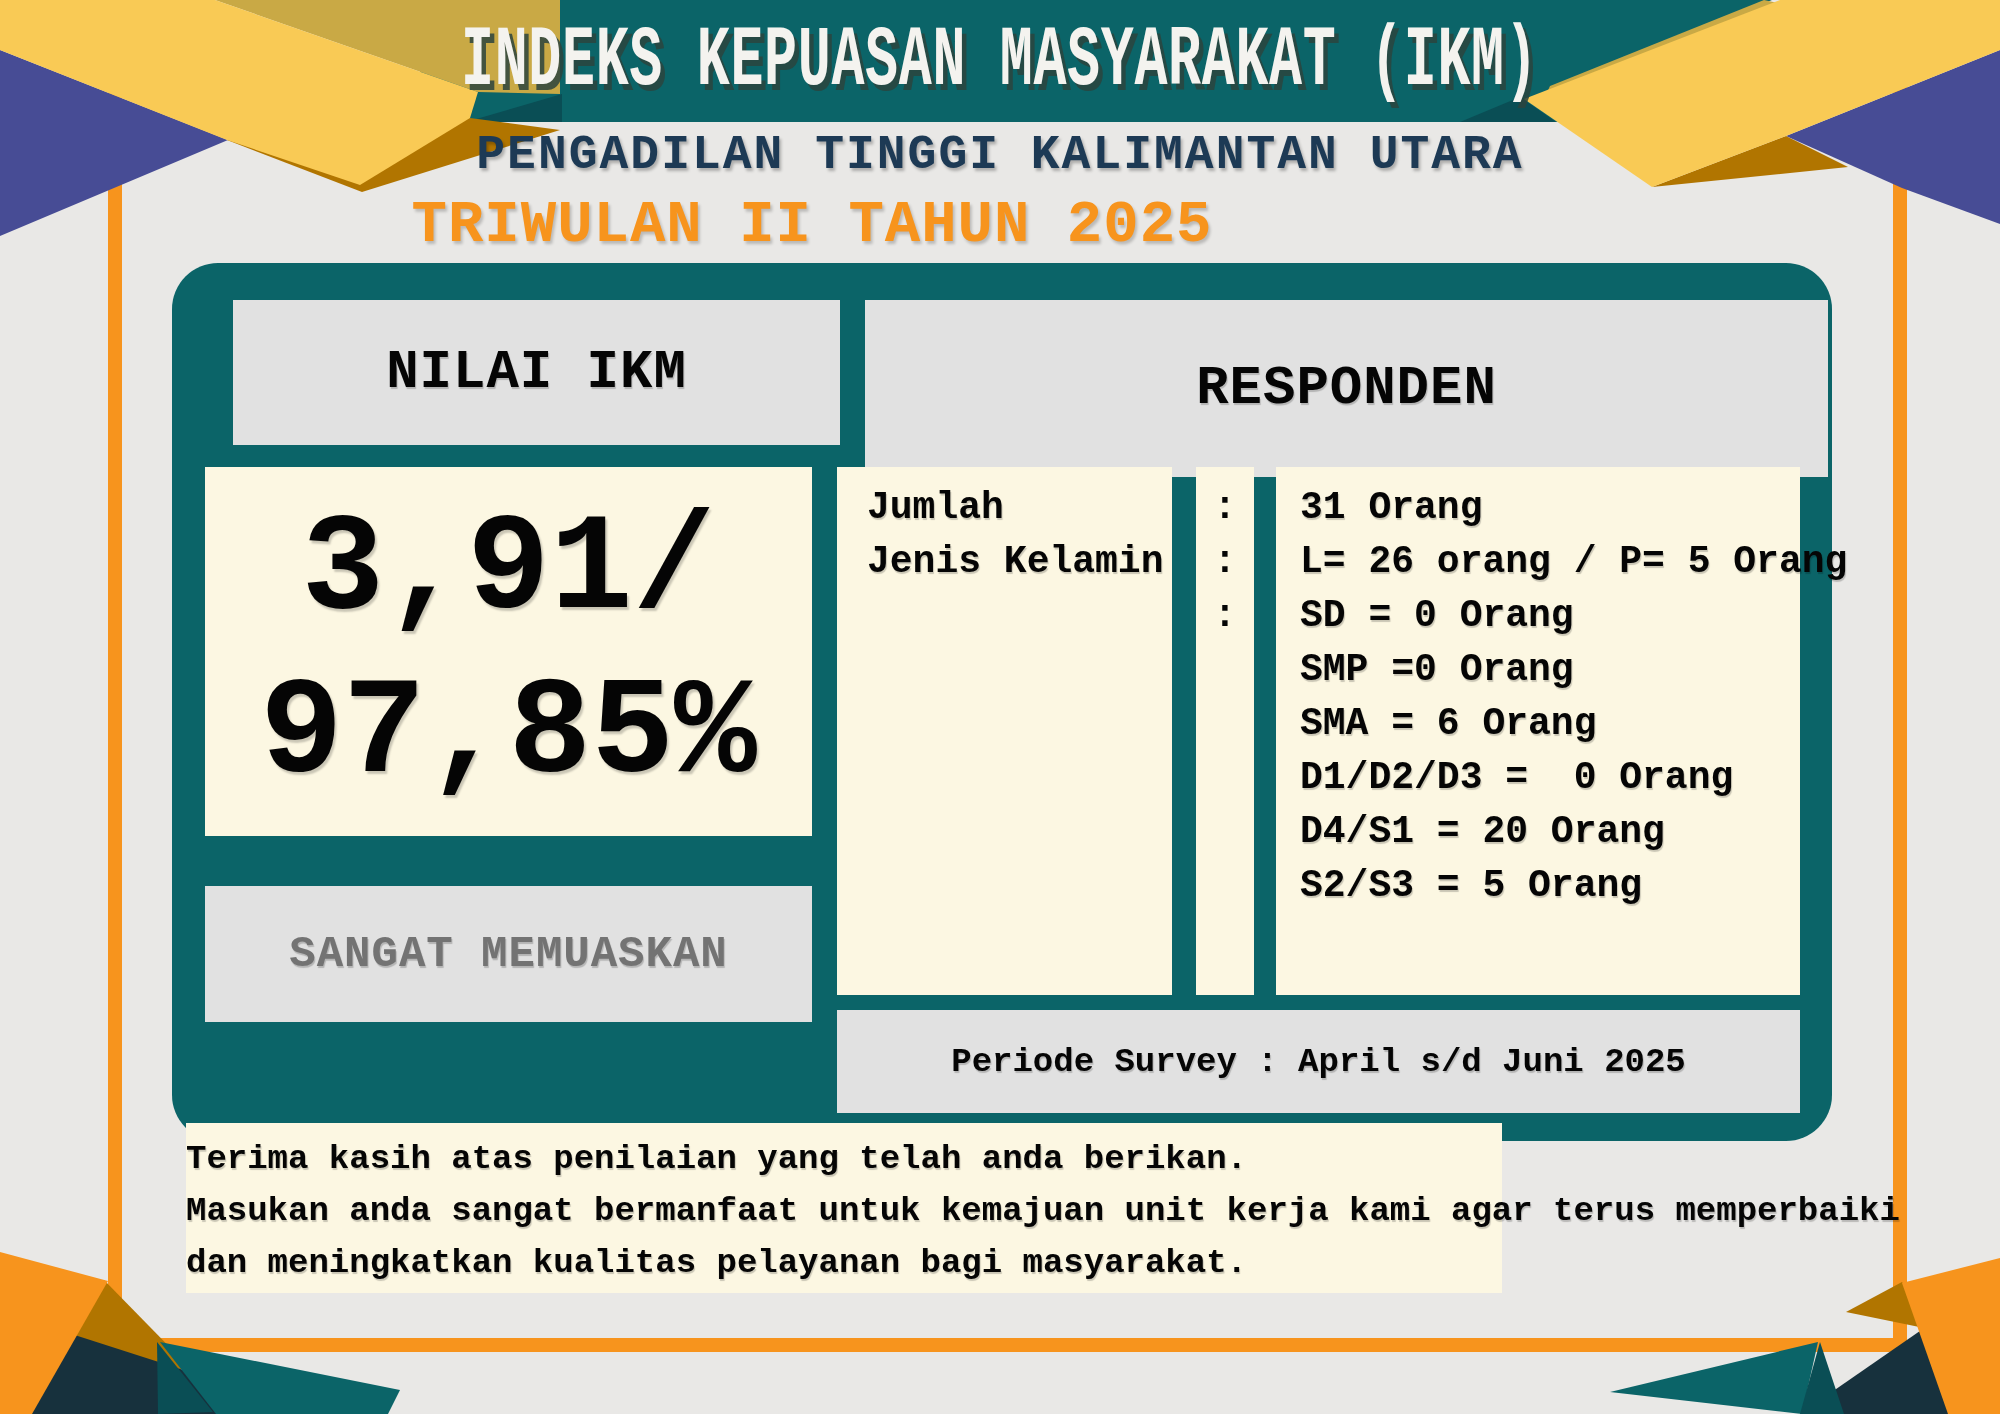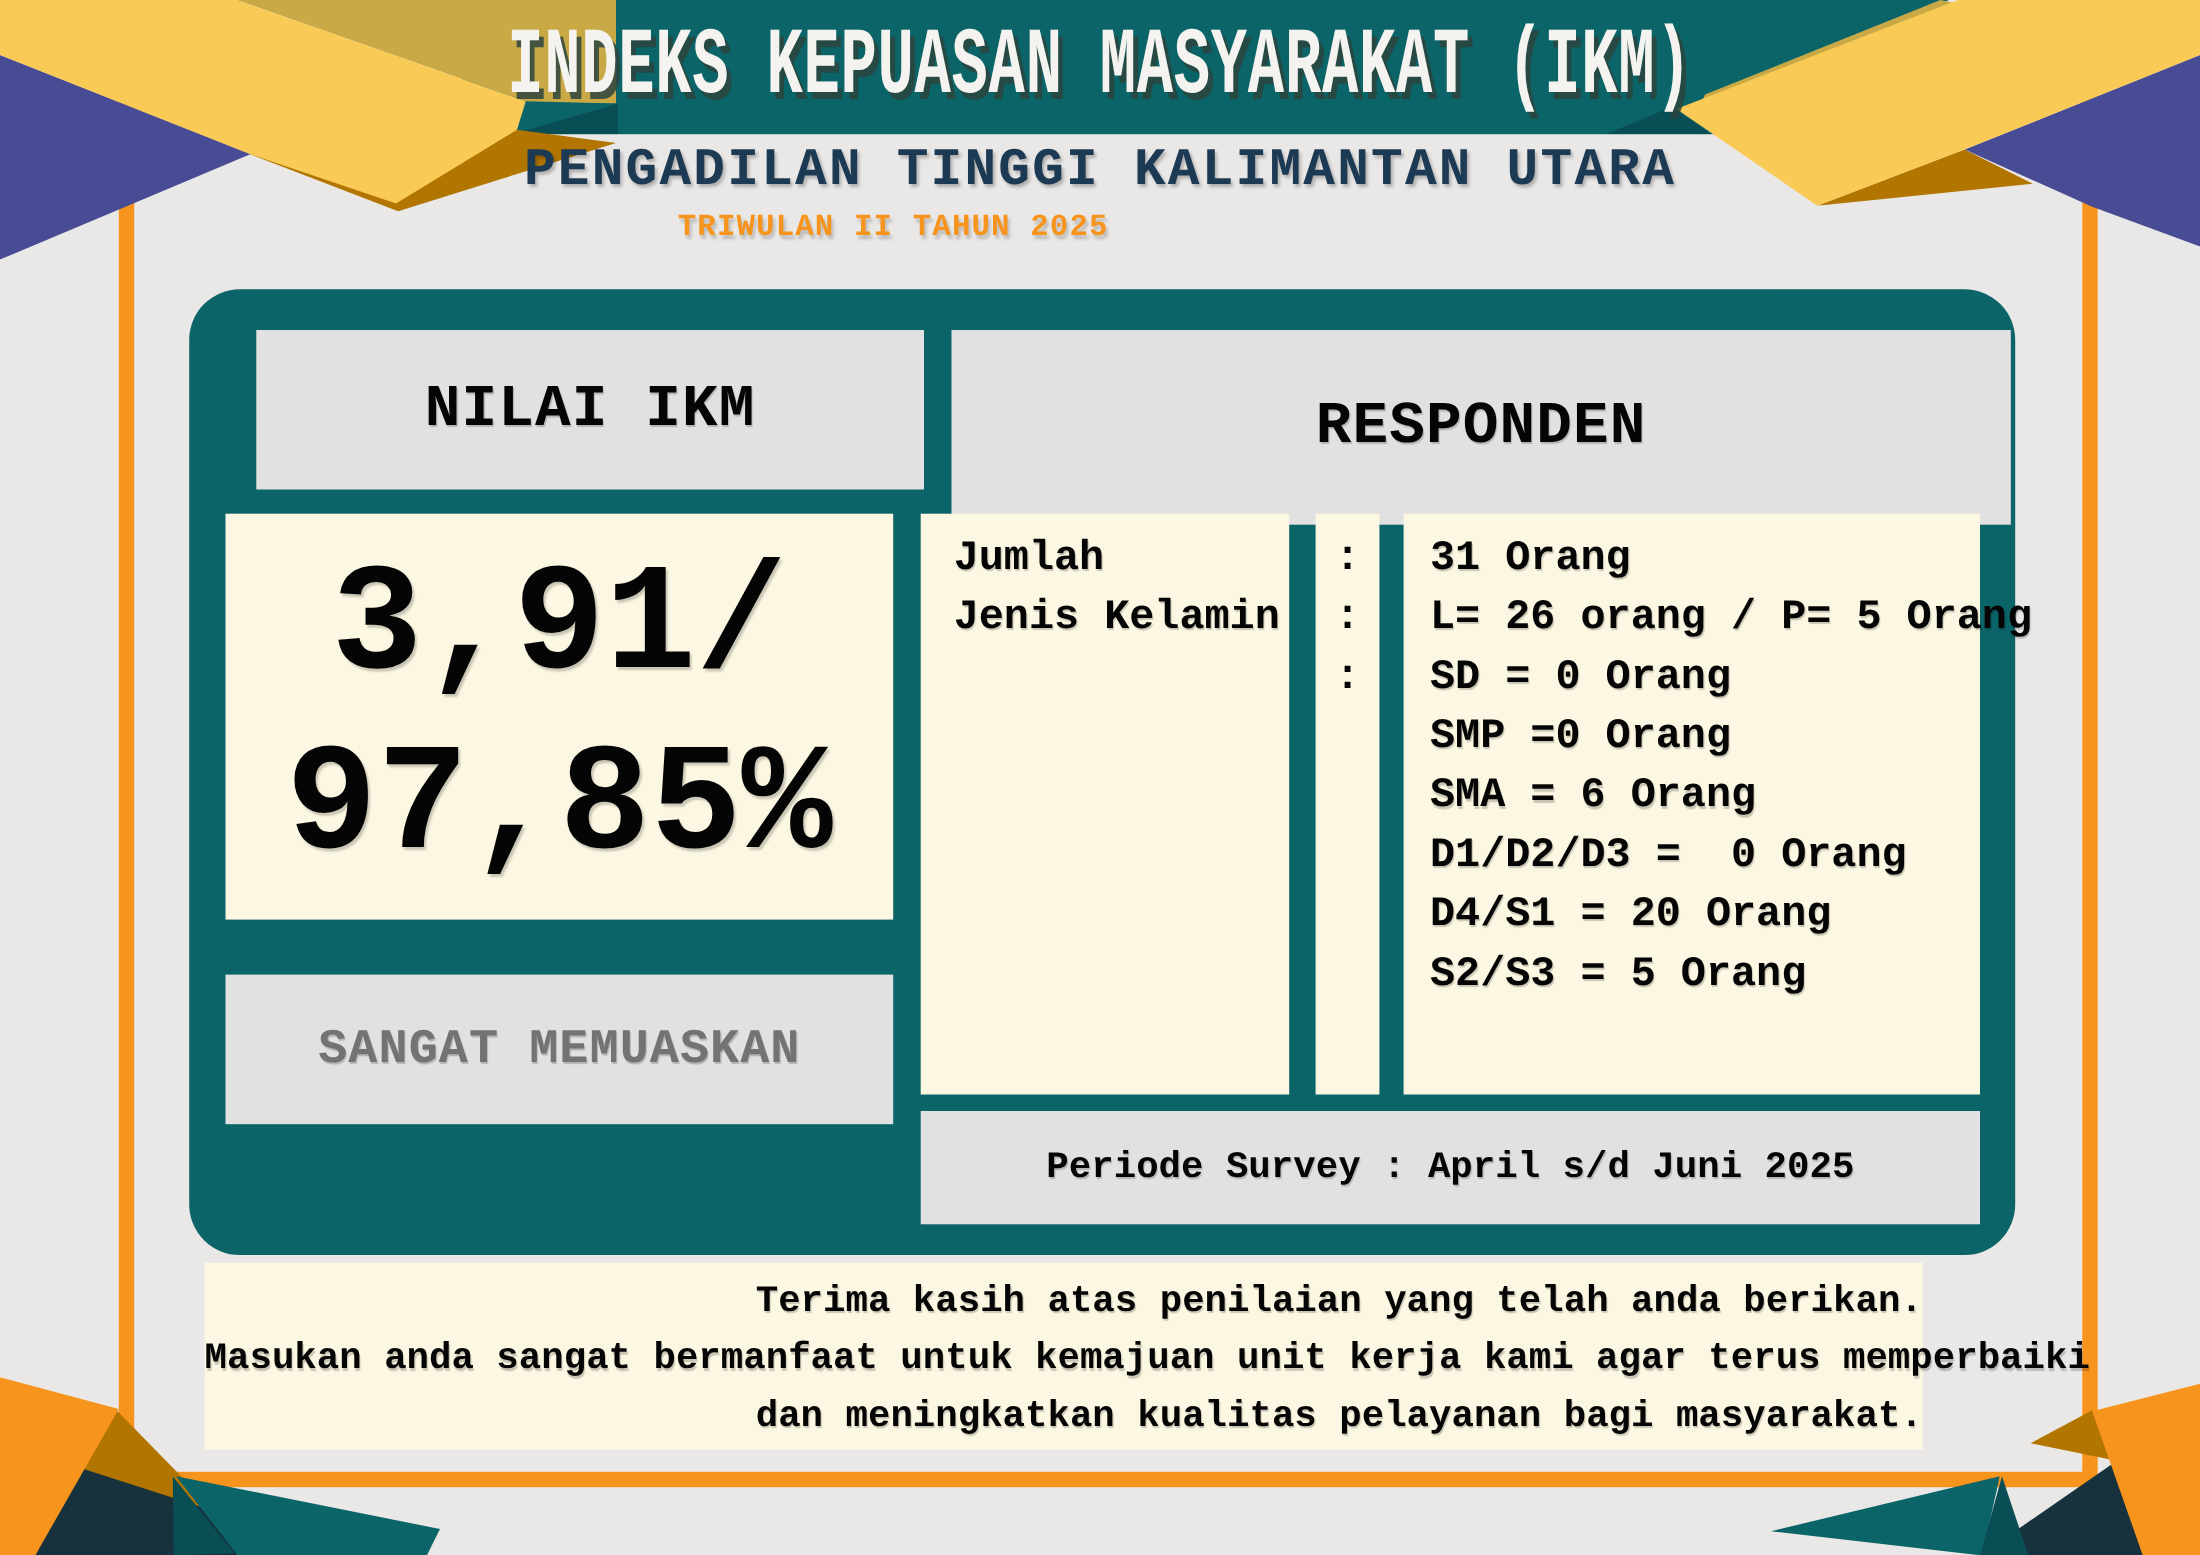"TRIWULAN II TAHUN 2025" .period-line { font-size: 28px -> 59px }
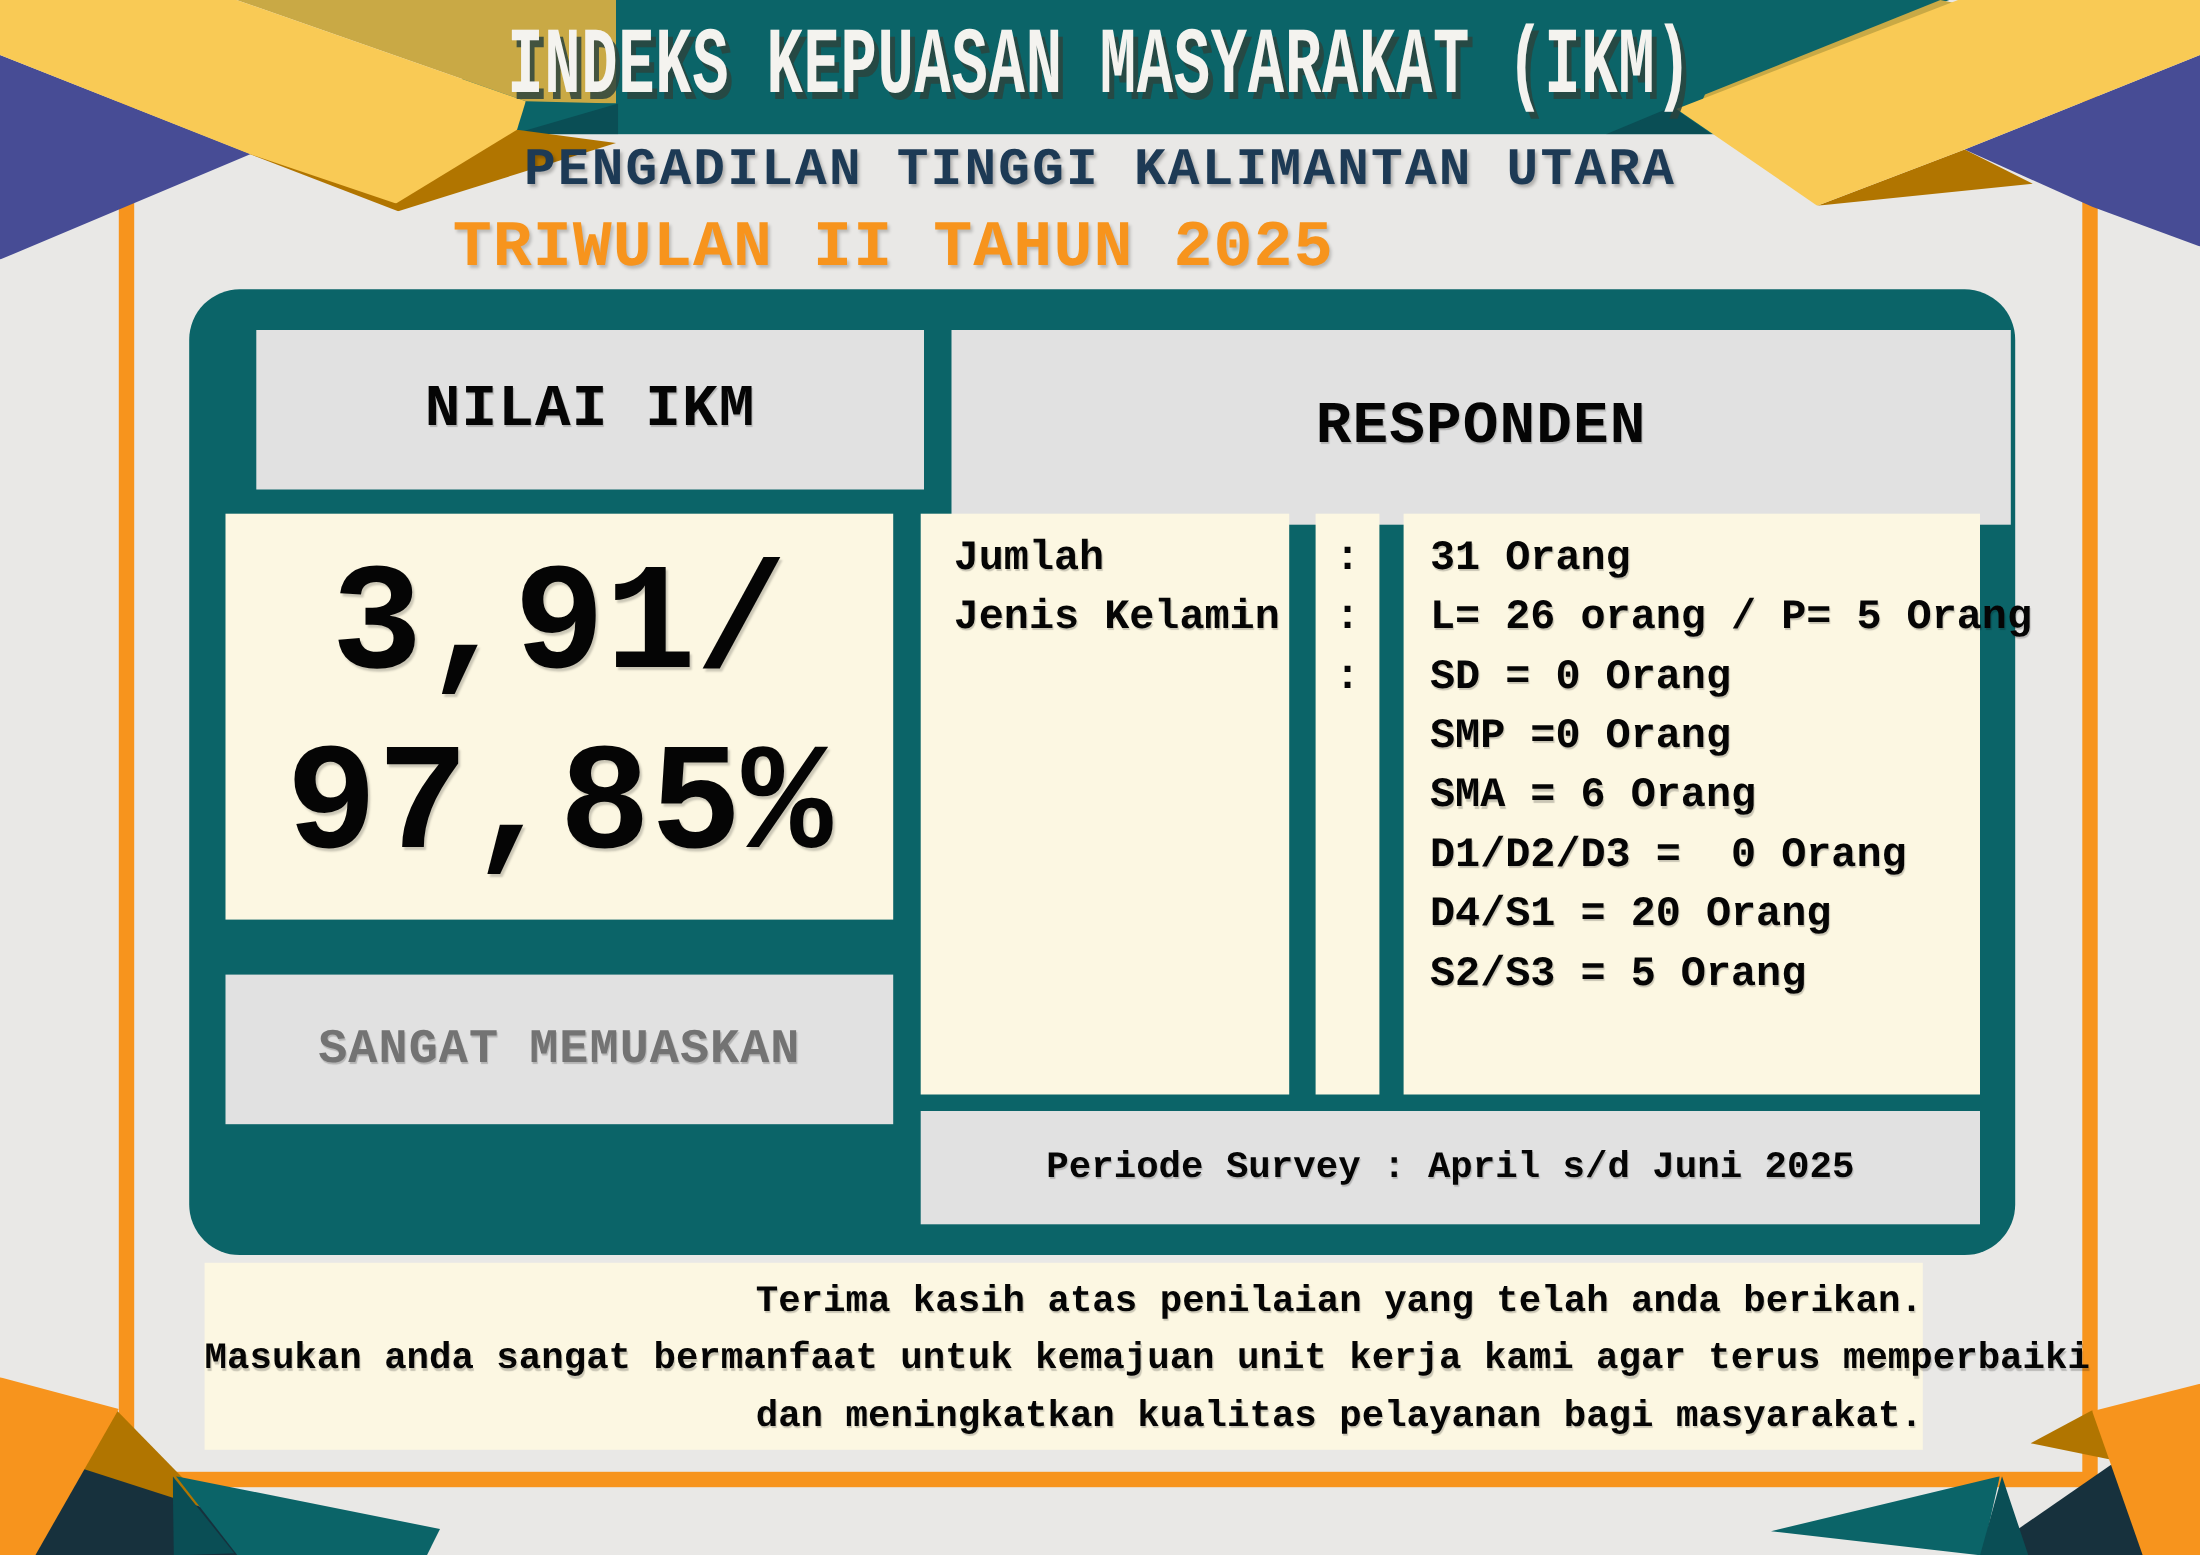"Terima kasih atas penilaian yang" .footer { text-align: right -> left; top: 1148px -> 1123px; width: 1562px -> 1316px }
